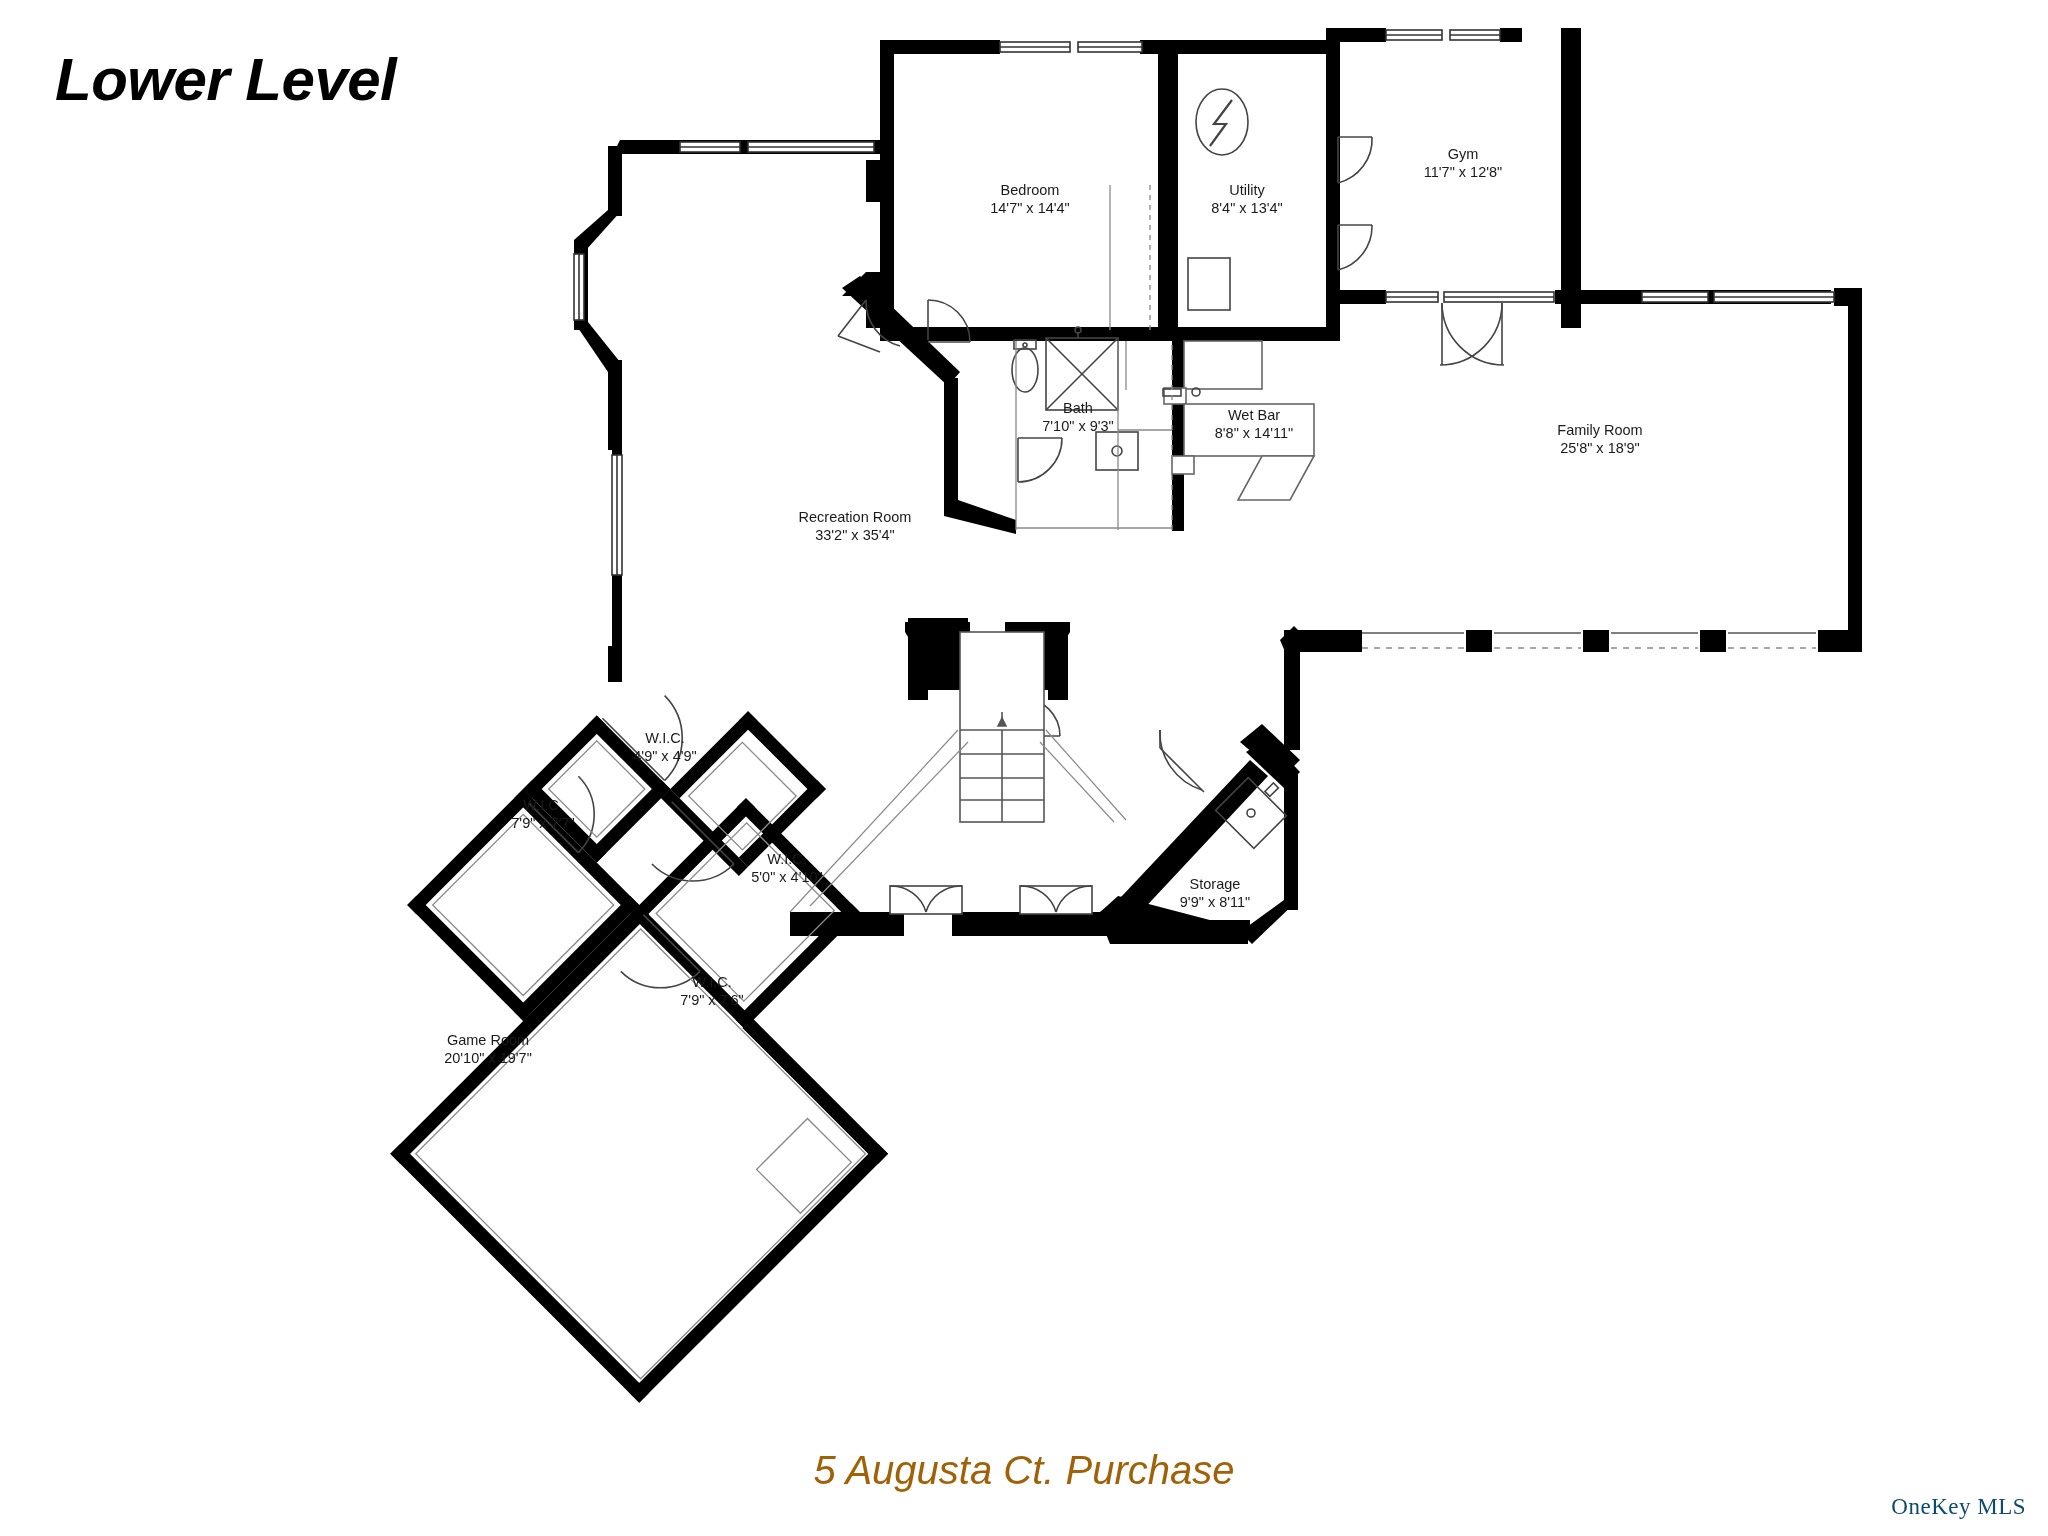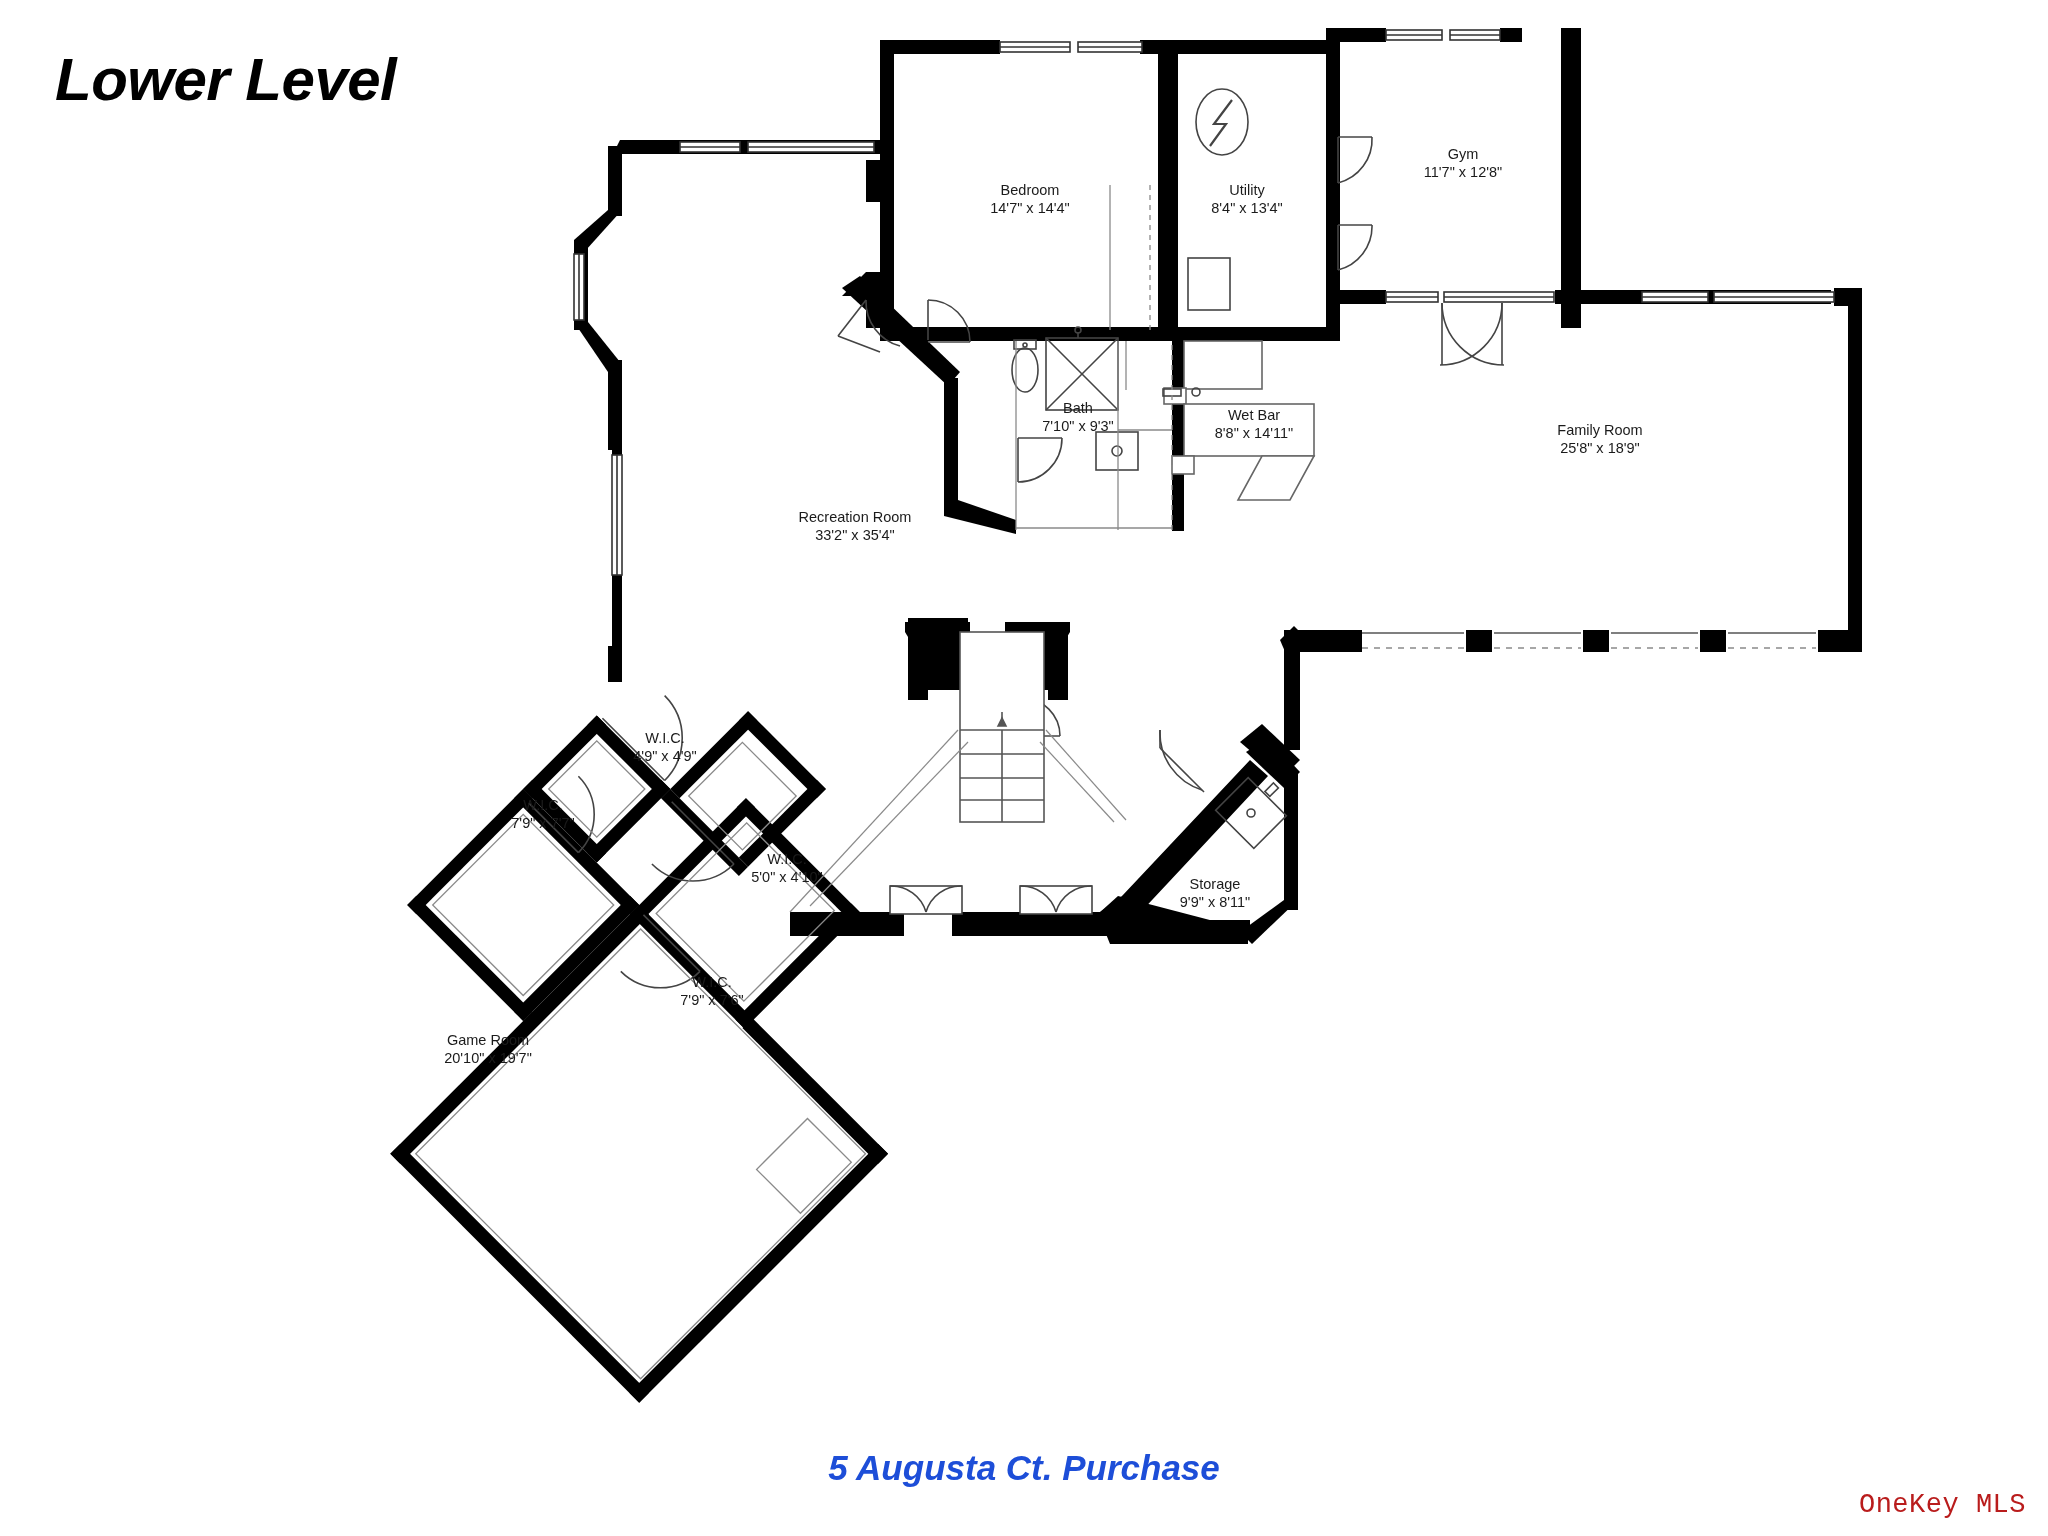"5 Augusta Ct. Purchase" #address-title { color: #1d4ed8 -> #a16207; font-size: 35px -> 40px; font-weight: bold -> normal }
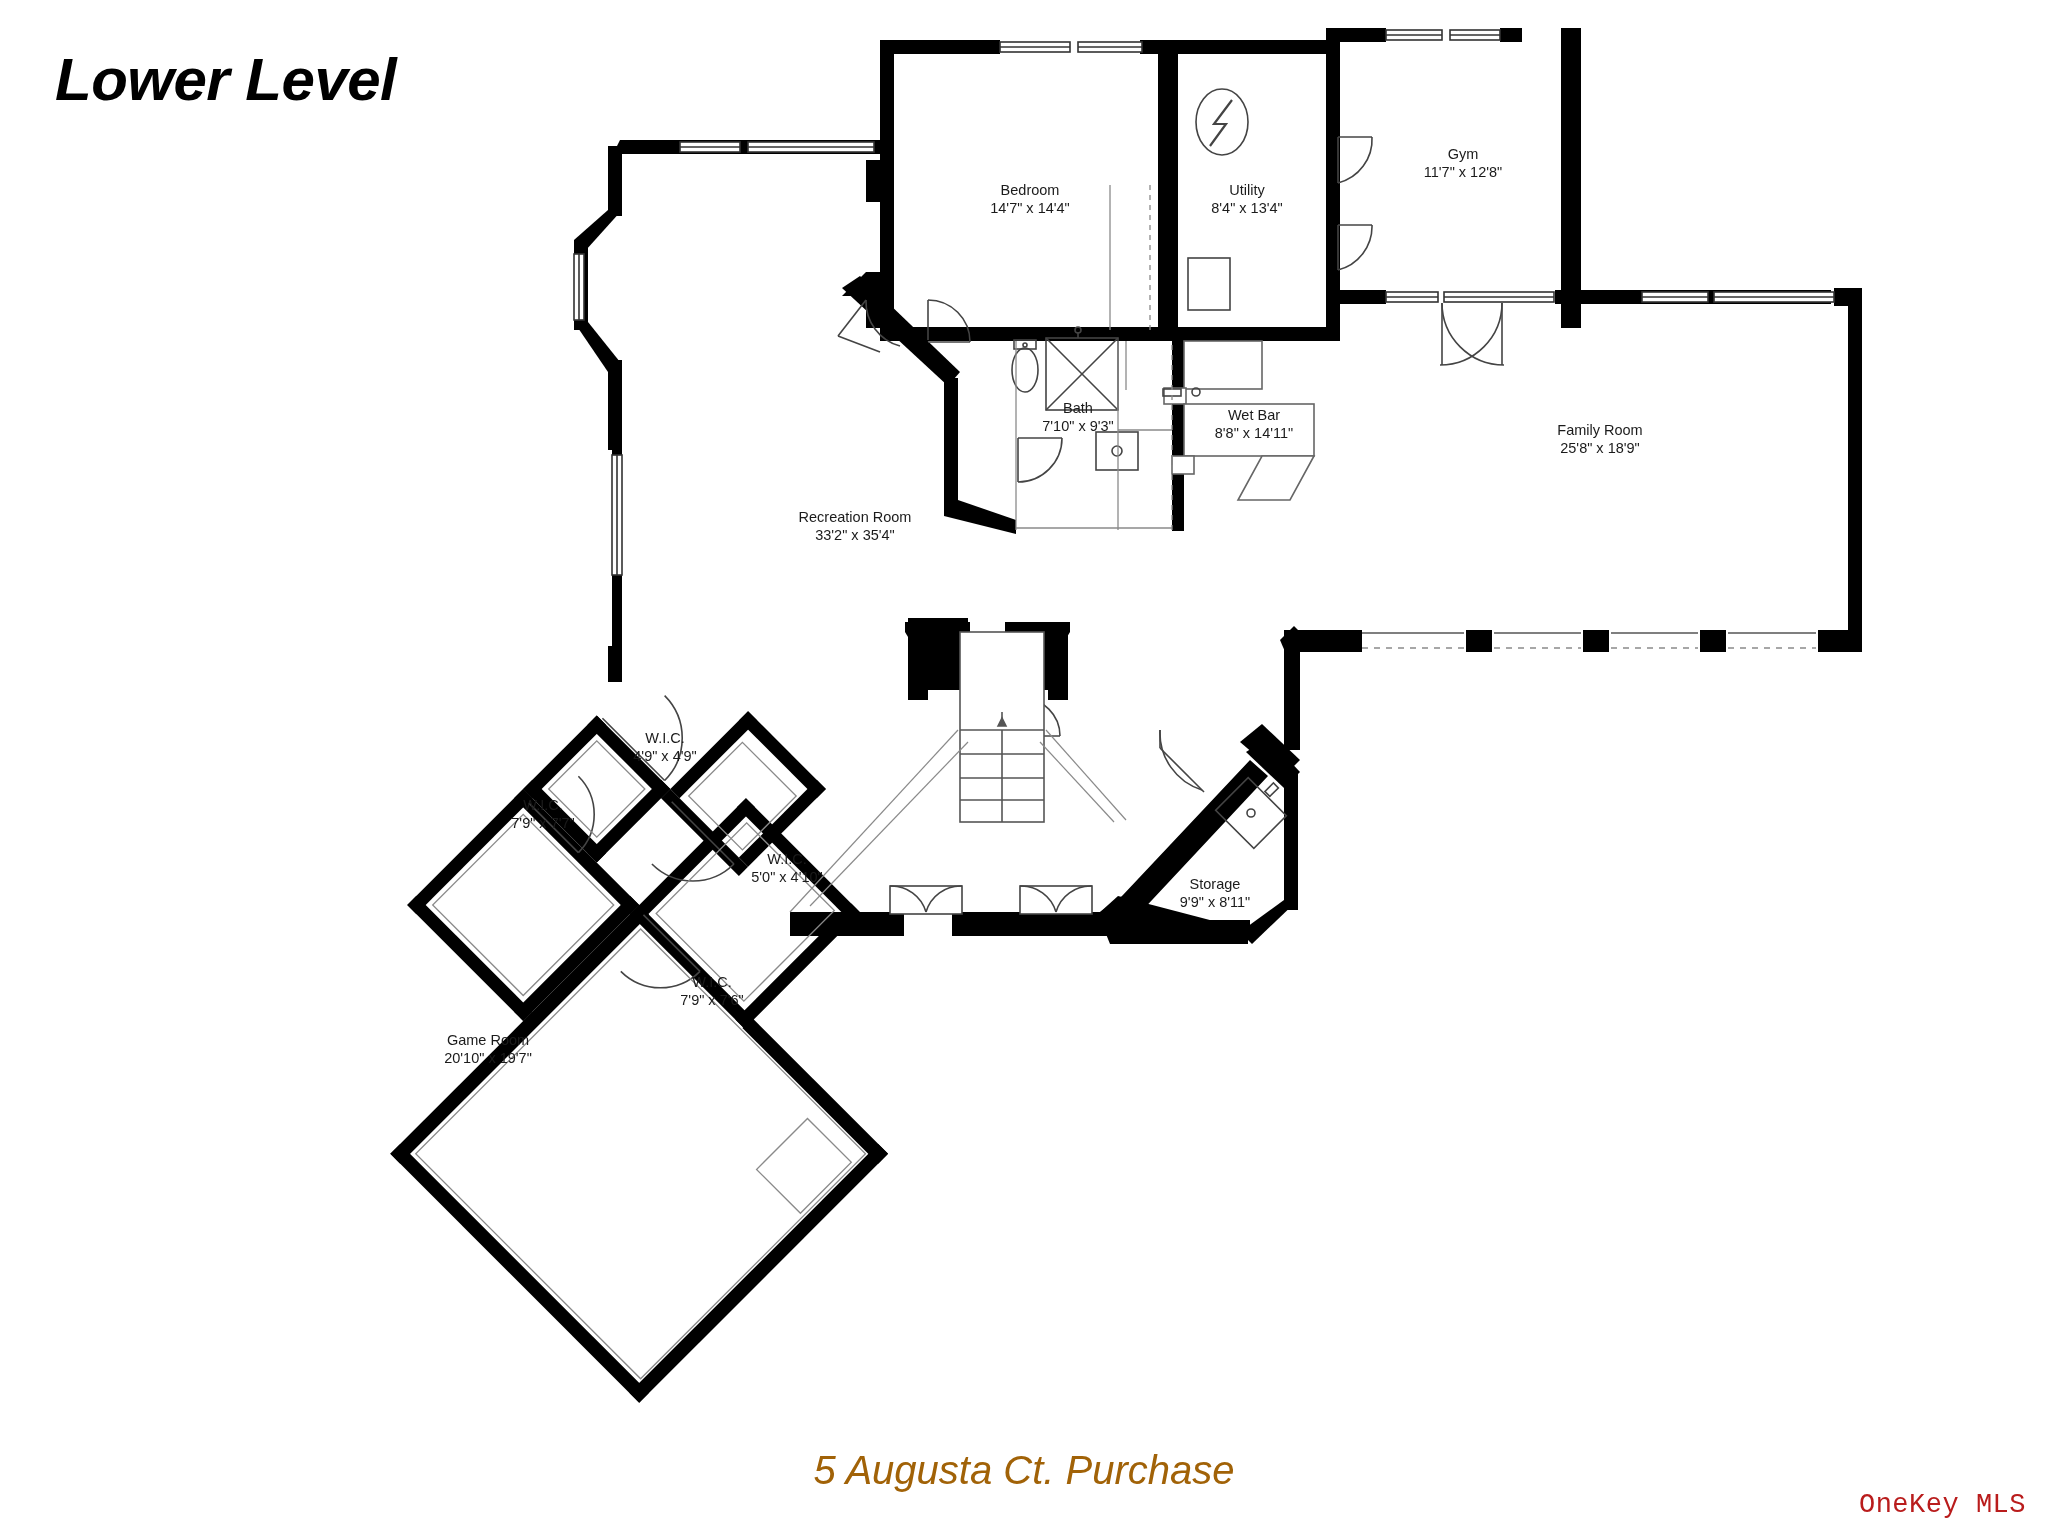"OneKey MLS" #watermark { color: #b91c1c -> #0c4a6e; font-family: Liberation Mono, monospace -> Liberation Serif, serif; font-size: 27px -> 23px }
